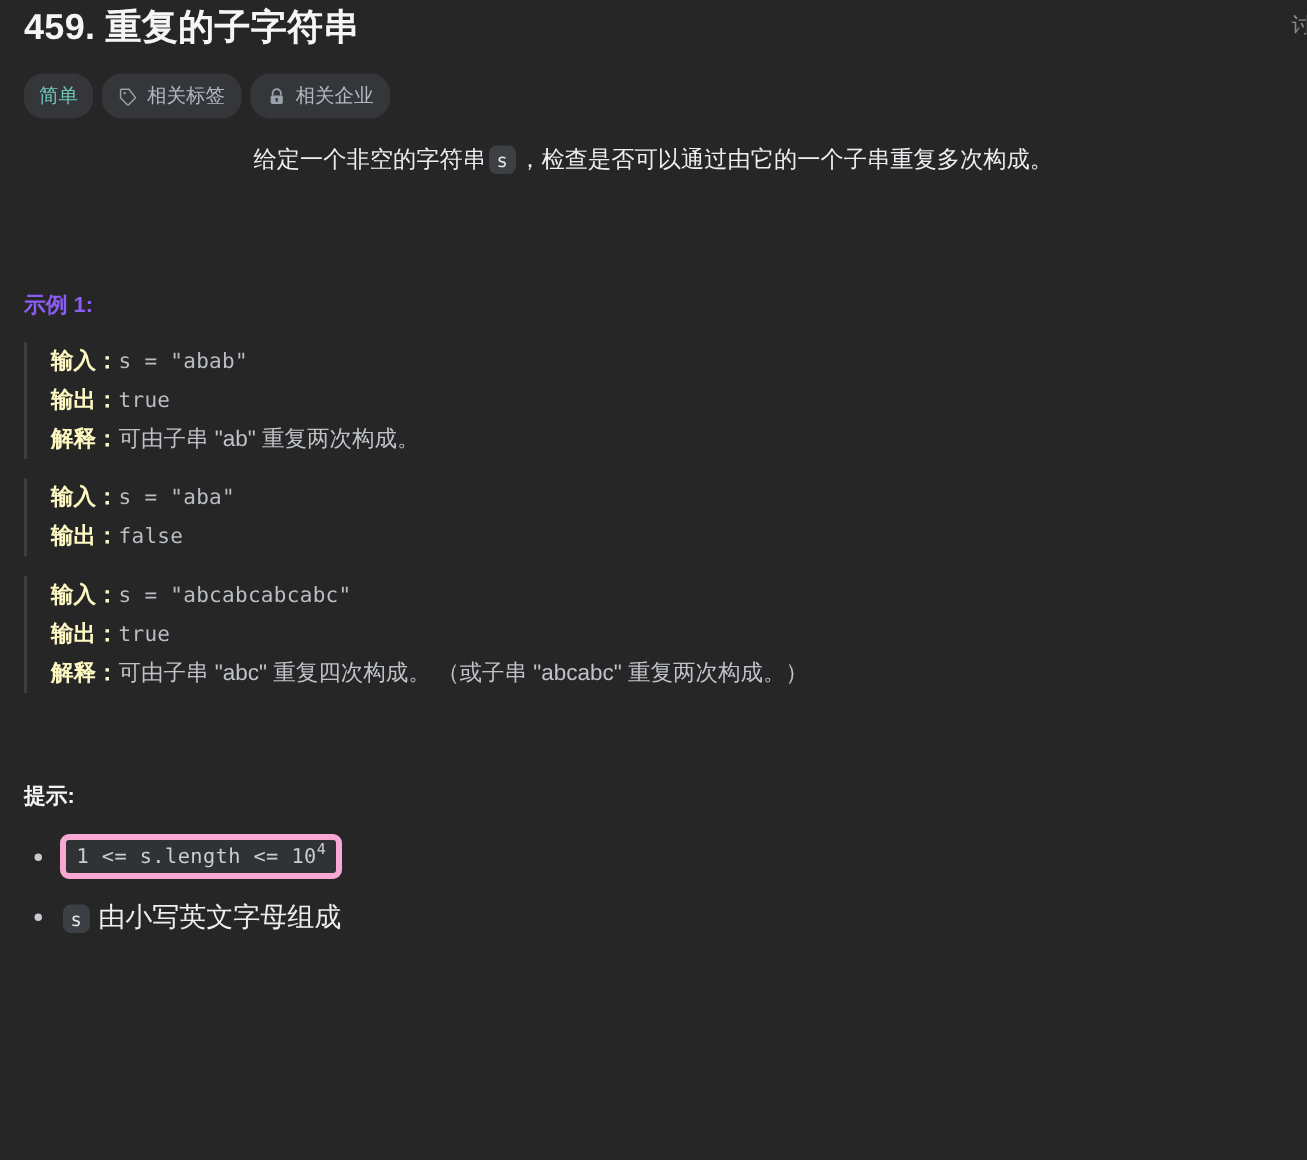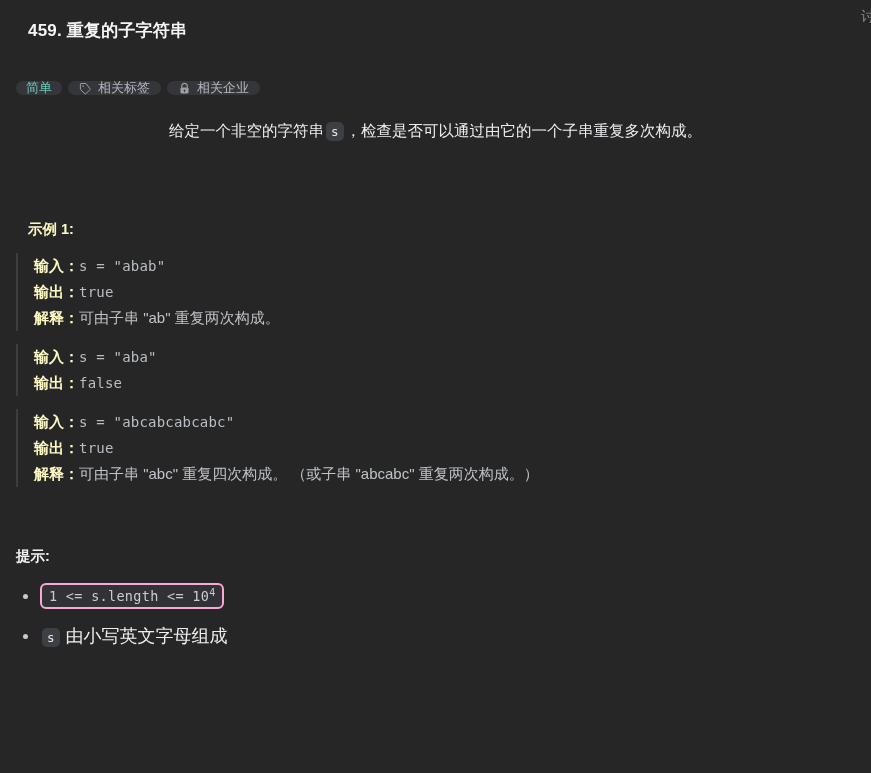"459. 重复的子字符串" .page-title { font-size: 17px -> 24px; margin: 12px -> 0 }
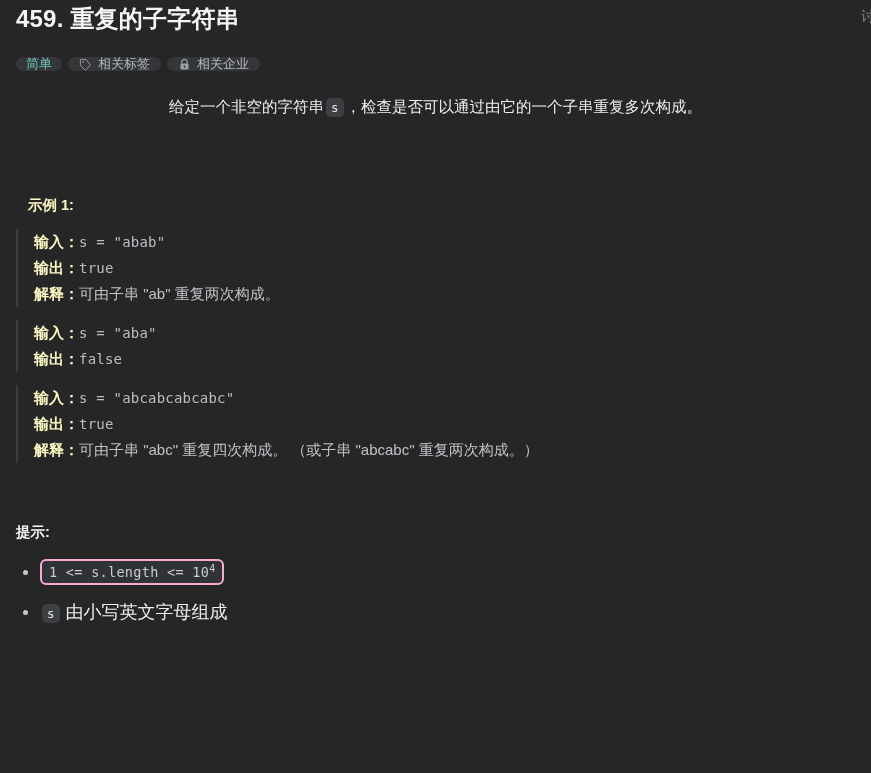"简单" .badge { height: 14px -> 30px }
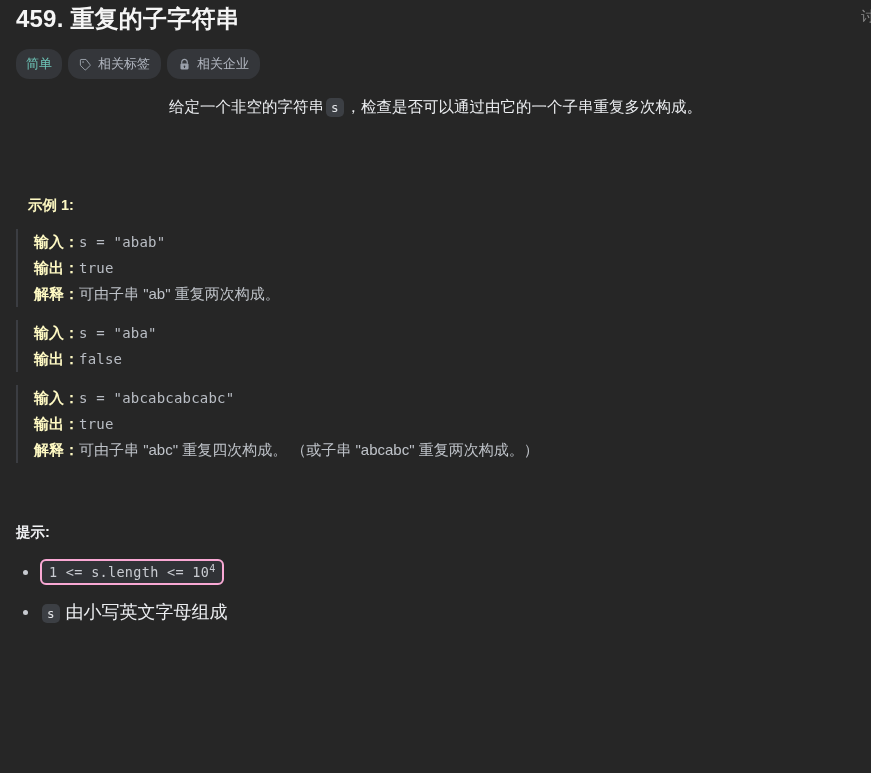"示例 1:" .ex-heading { color: #fef9c3 -> #8b5cf6; margin: 12px -> 0 }
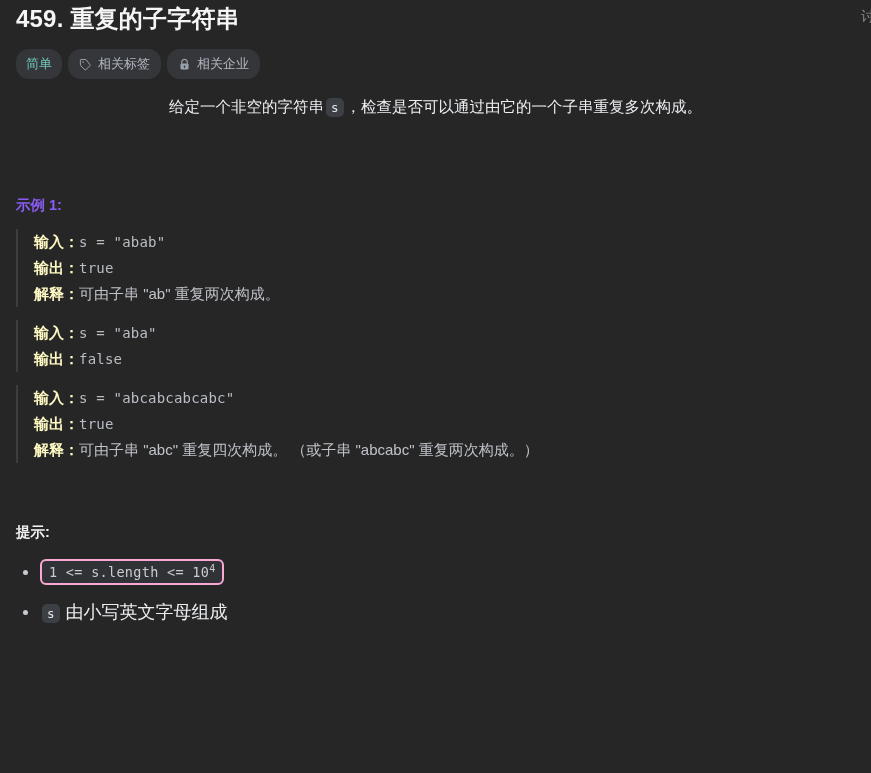"1 <= s.length <= 104" code.block-code { border: 2px solid #f9a8d4 -> 4px solid #f9a8d4 }
